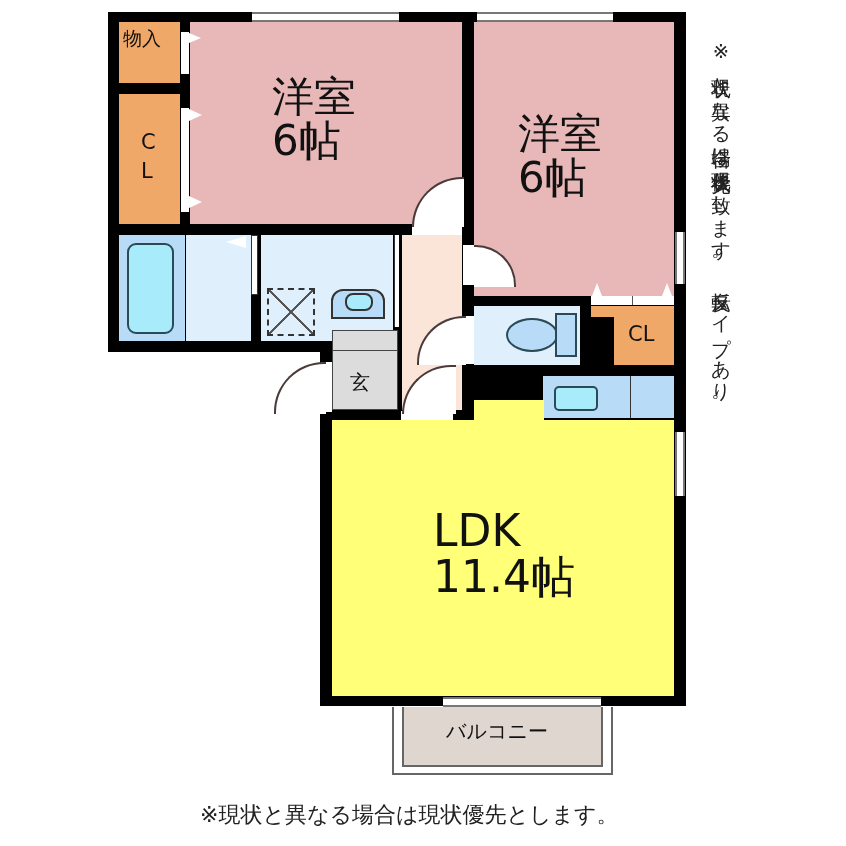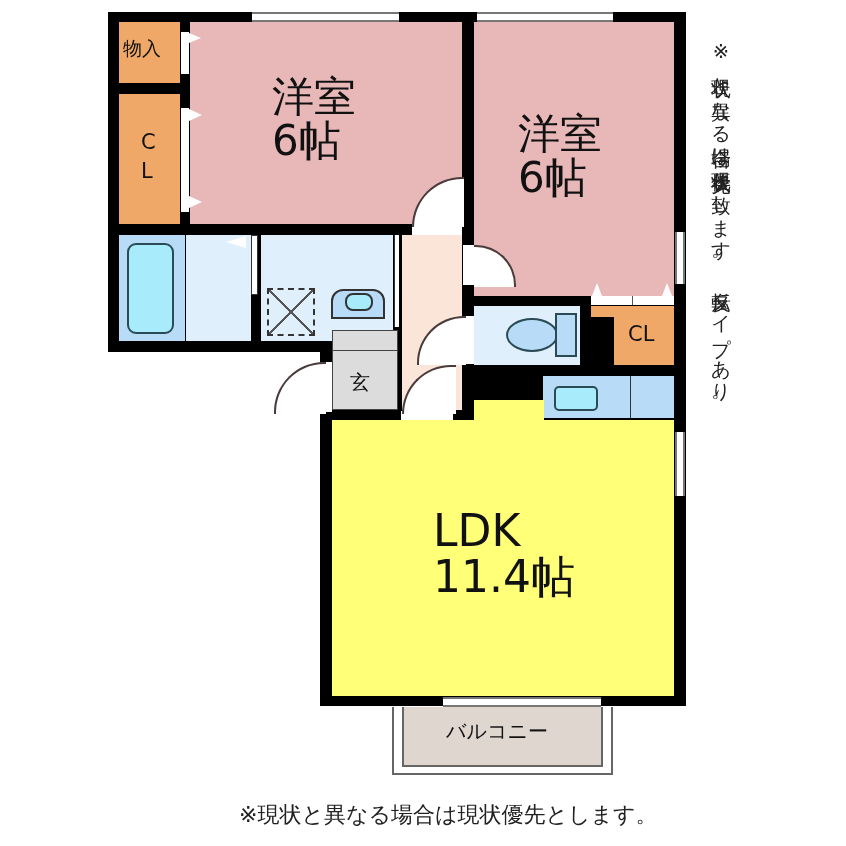"物入" div.label { top: 39px -> 29px }
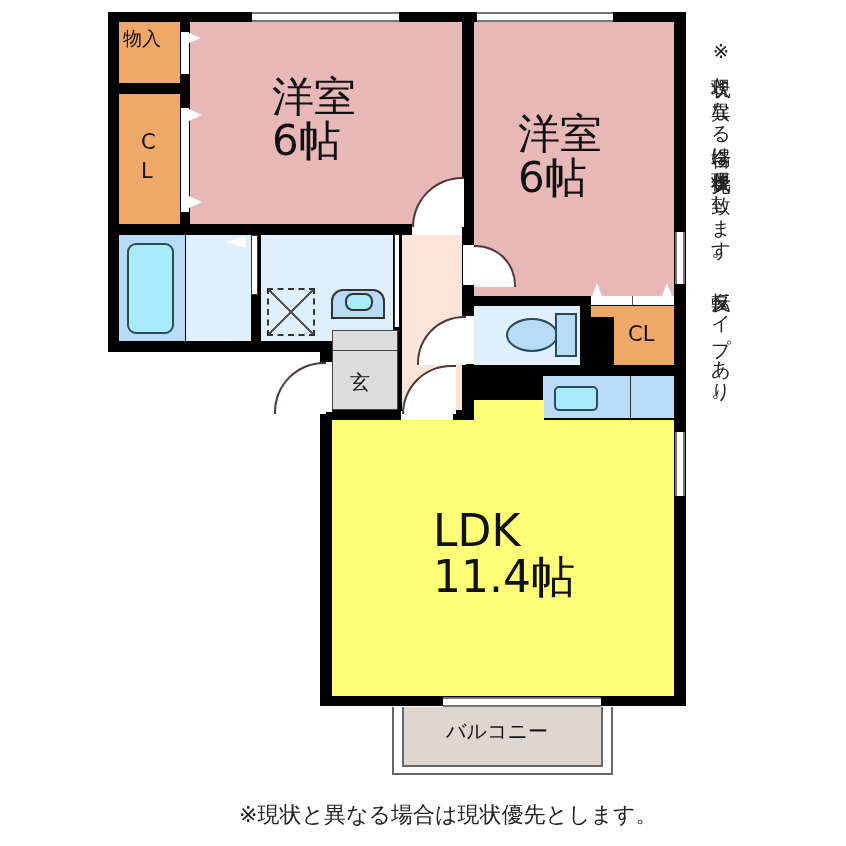"※現状と異なる場合は現状優先とします。" div.label { margin-left: 39px -> none }
